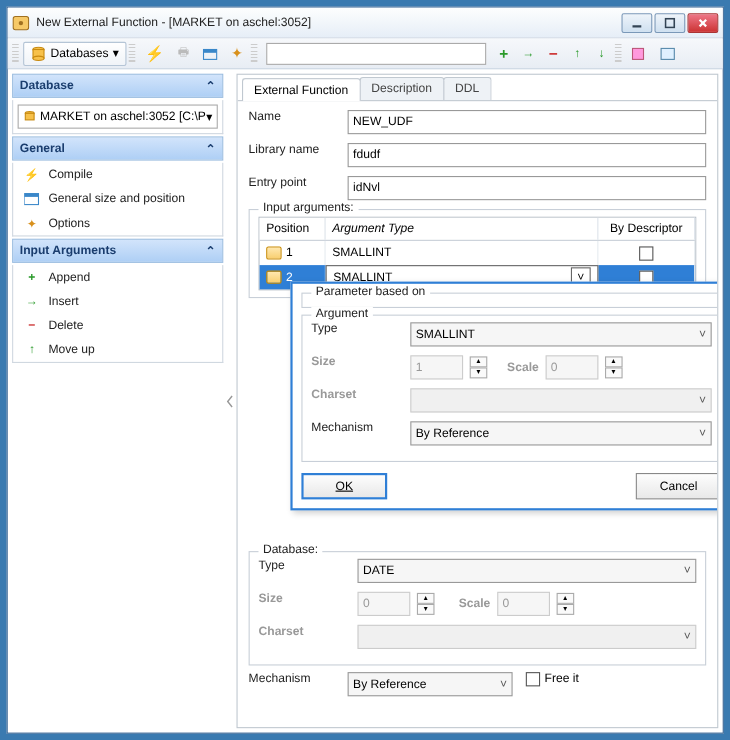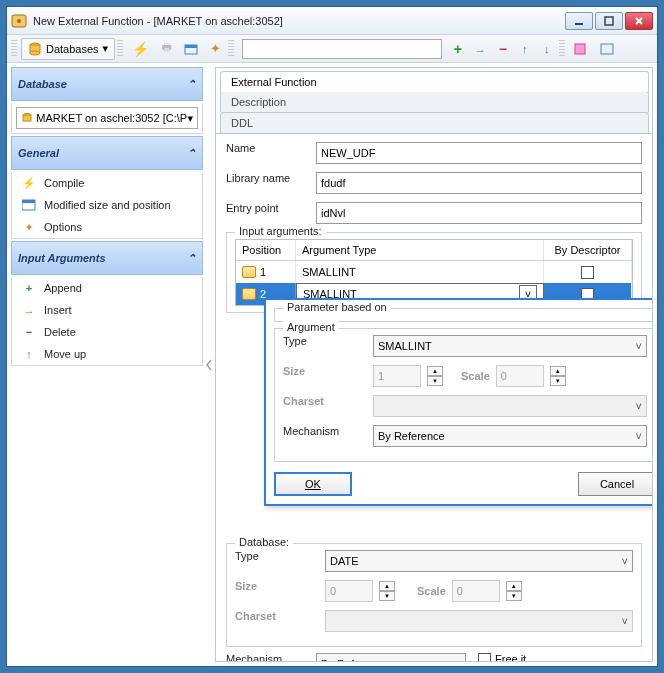"Database" .panel-header { font-style: italic -> none; padding: 16px 6px -> 4px 6px }
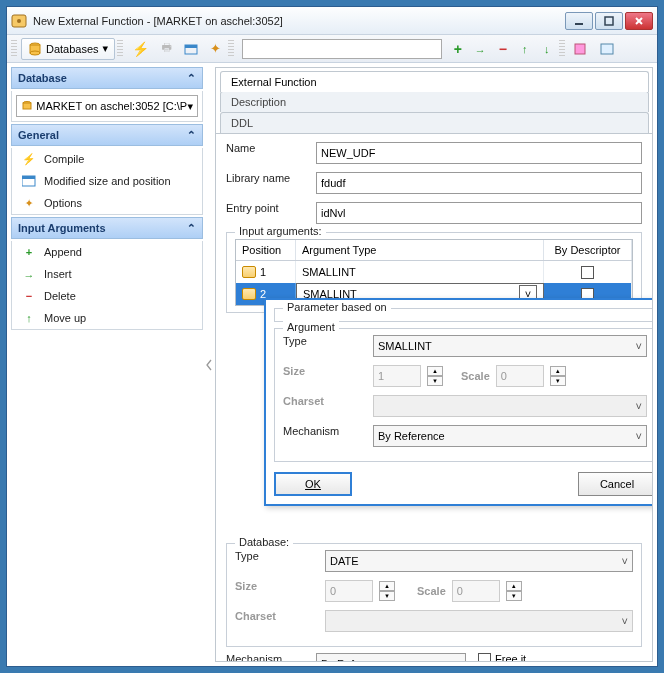"External Function" .tabs { flex-direction: column -> none }
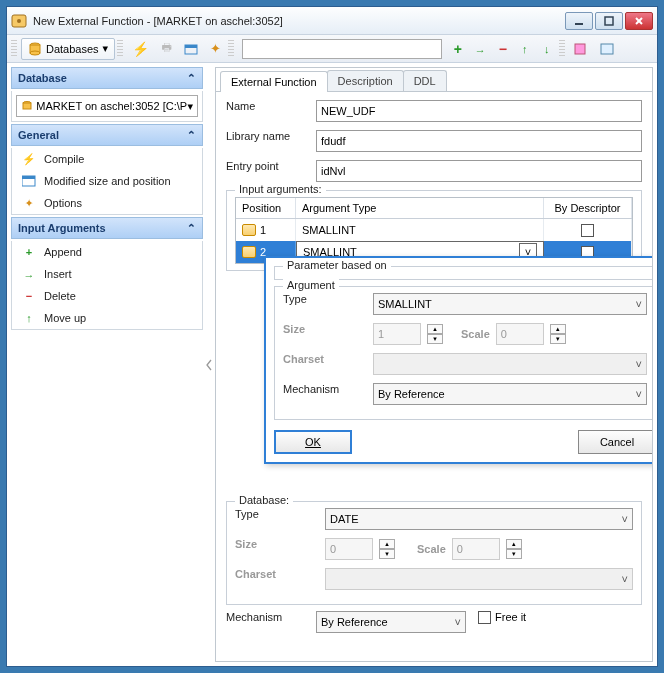"Modified size and position" span { text: Modified -> General }
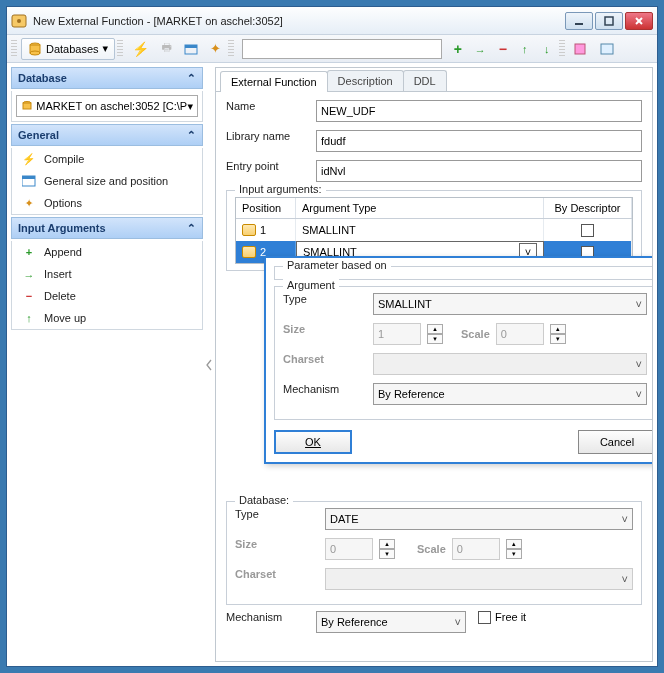"Argument Type" .gh.typ { font-style: none -> italic }
